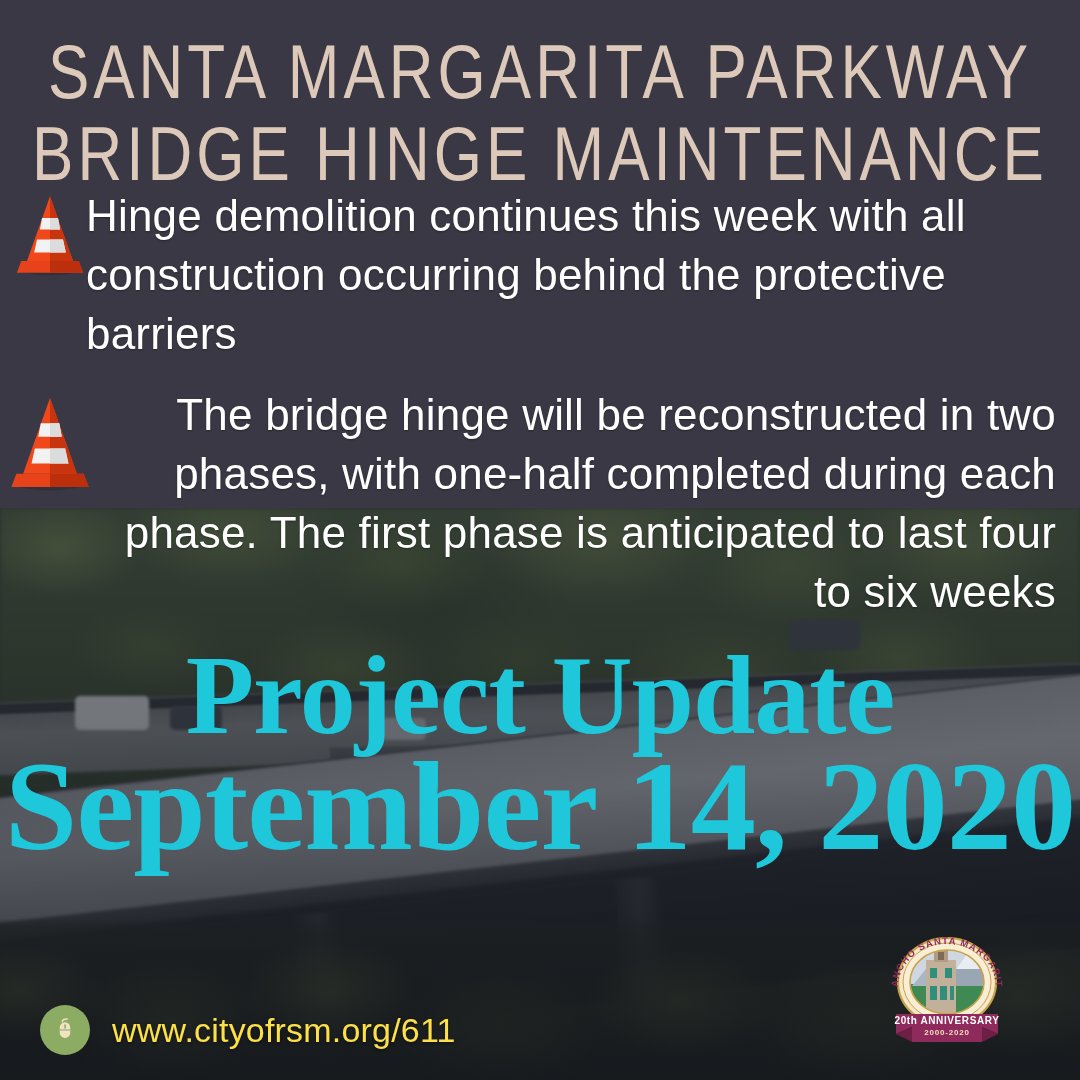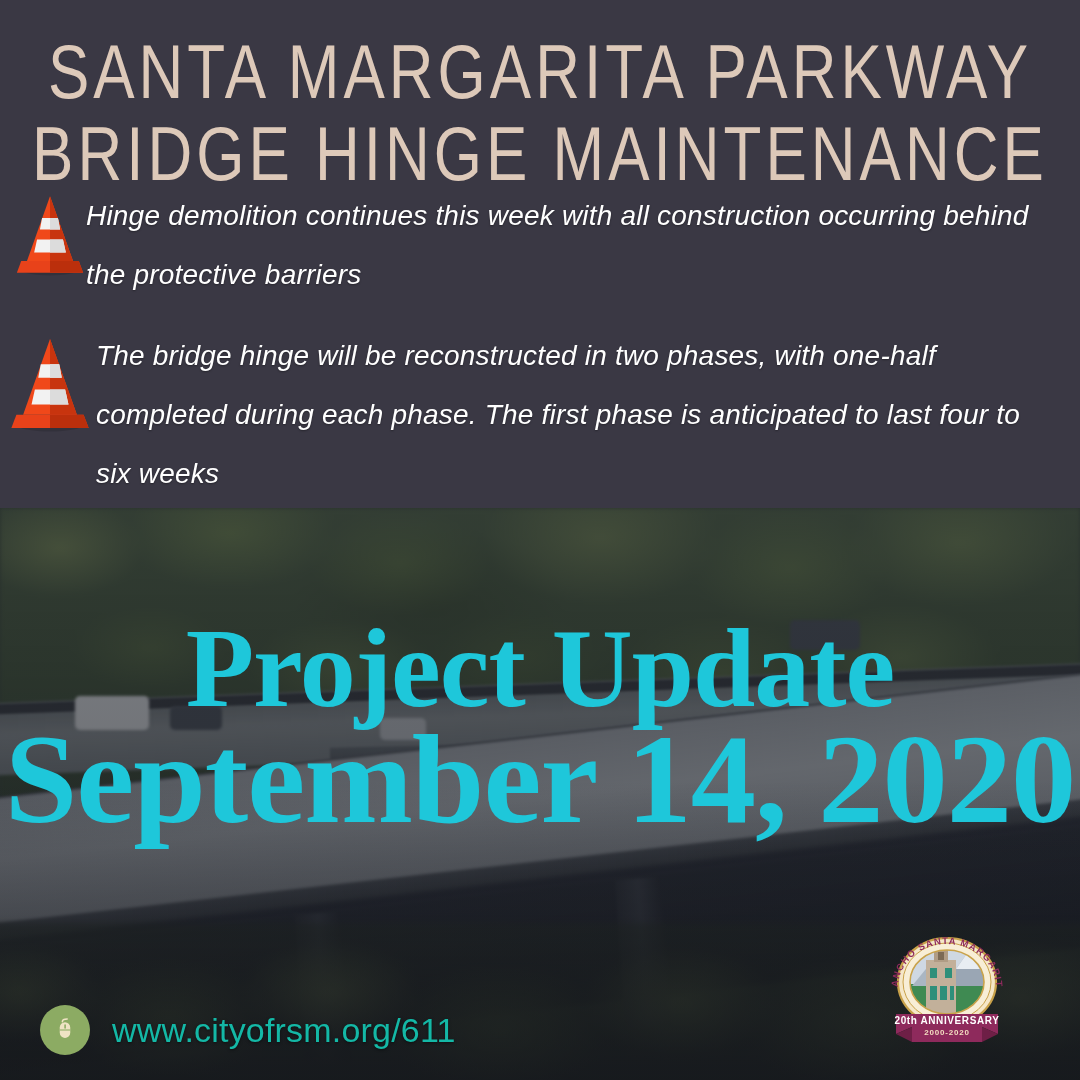"Hinge demolition continues this week" .bullet .btext { font-size: 28px -> 44px; font-style: italic -> none }
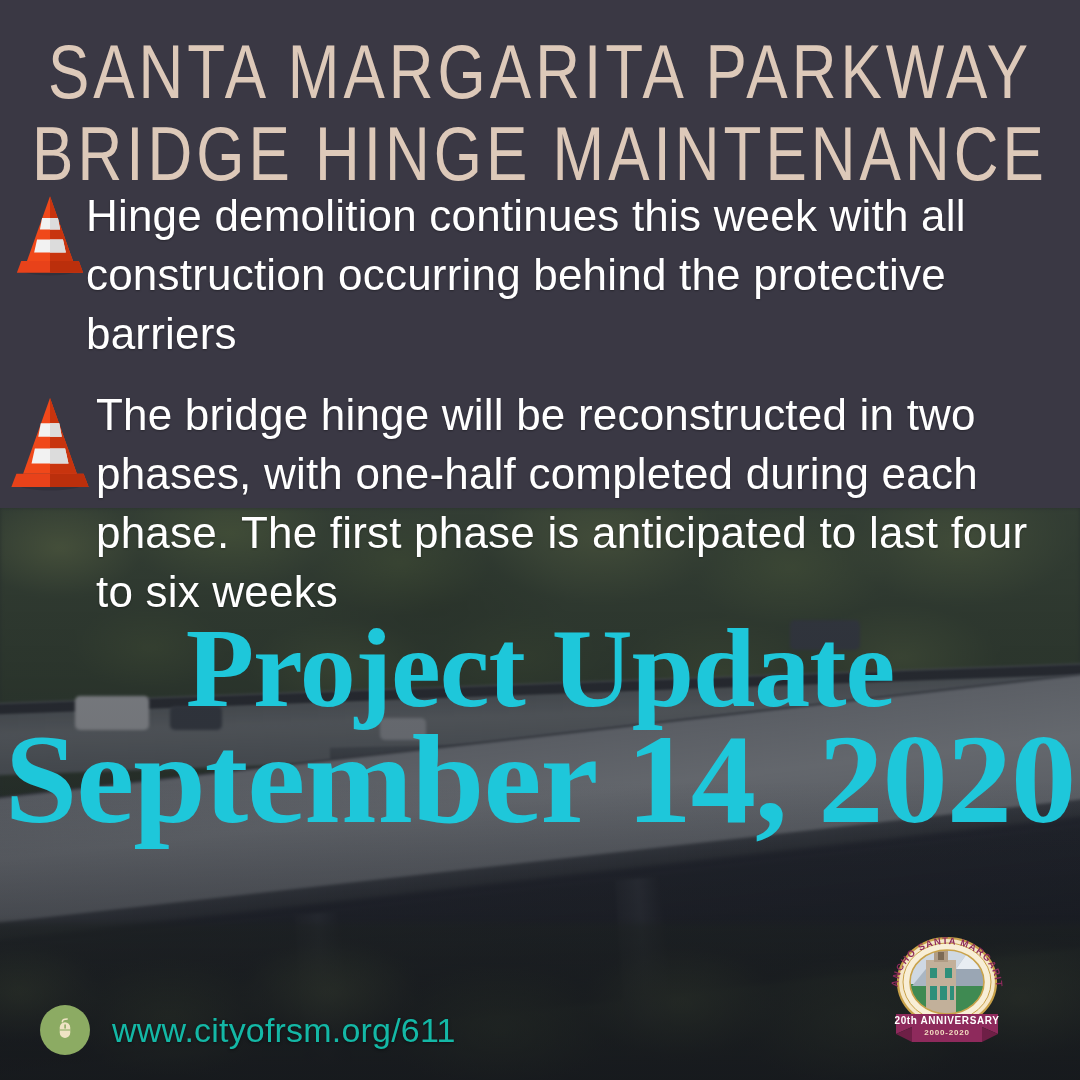"The bridge hinge will be" .bullet.b2 .btext { text-align: none -> right }
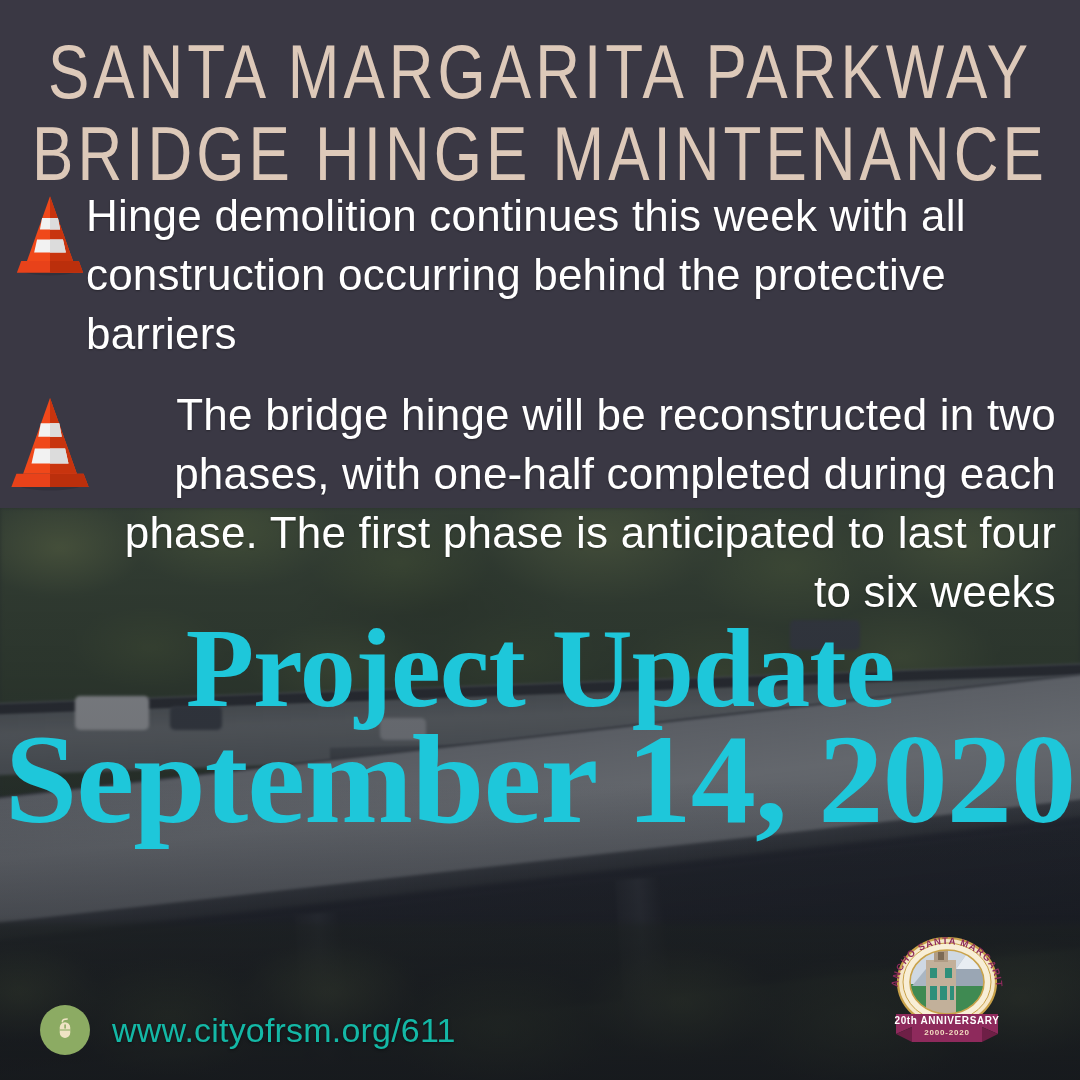"Project Update" .headline { top: 616px -> 643px }
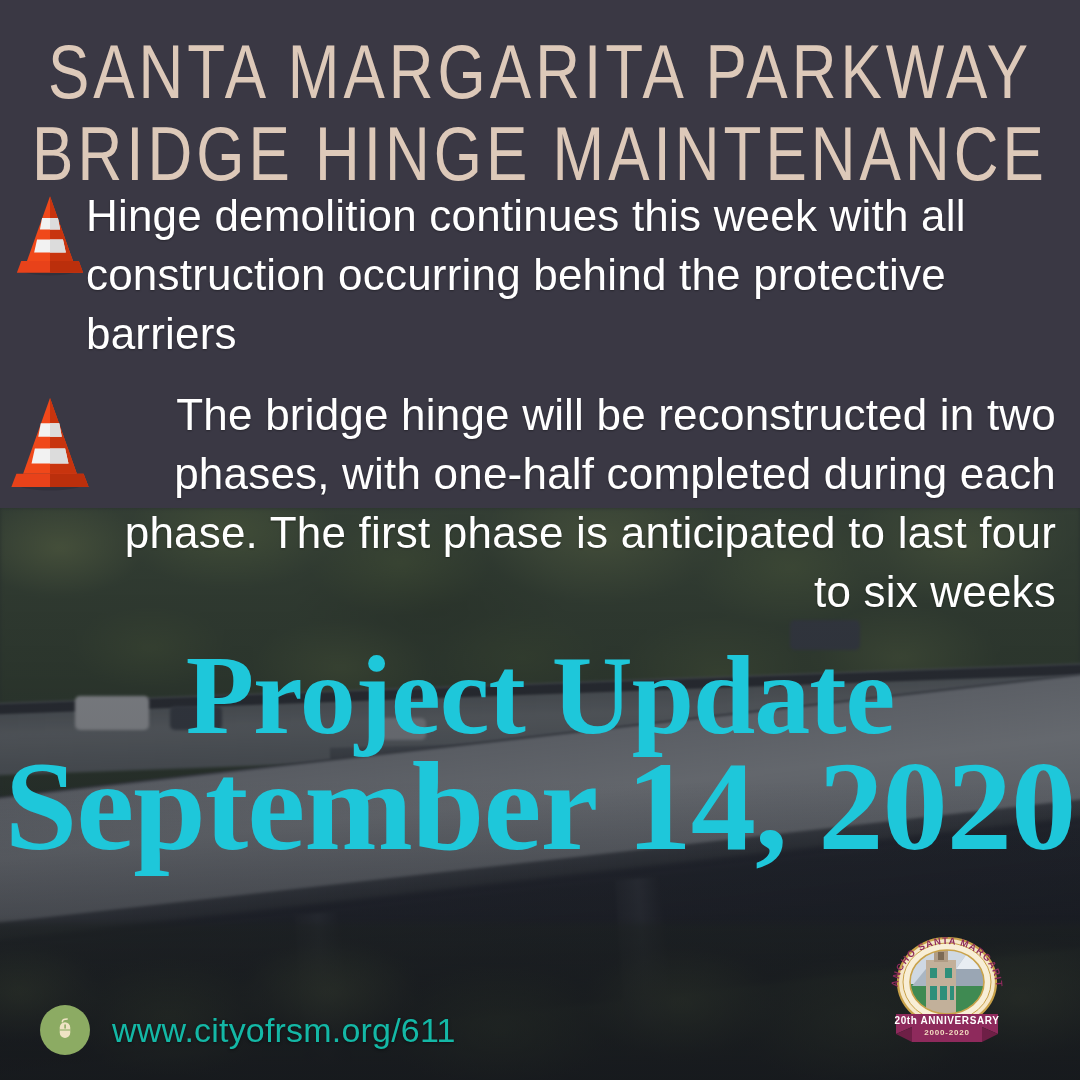"www.cityofrsm.org/611" .c-text { color: #14b8a6 -> #fde047 }
